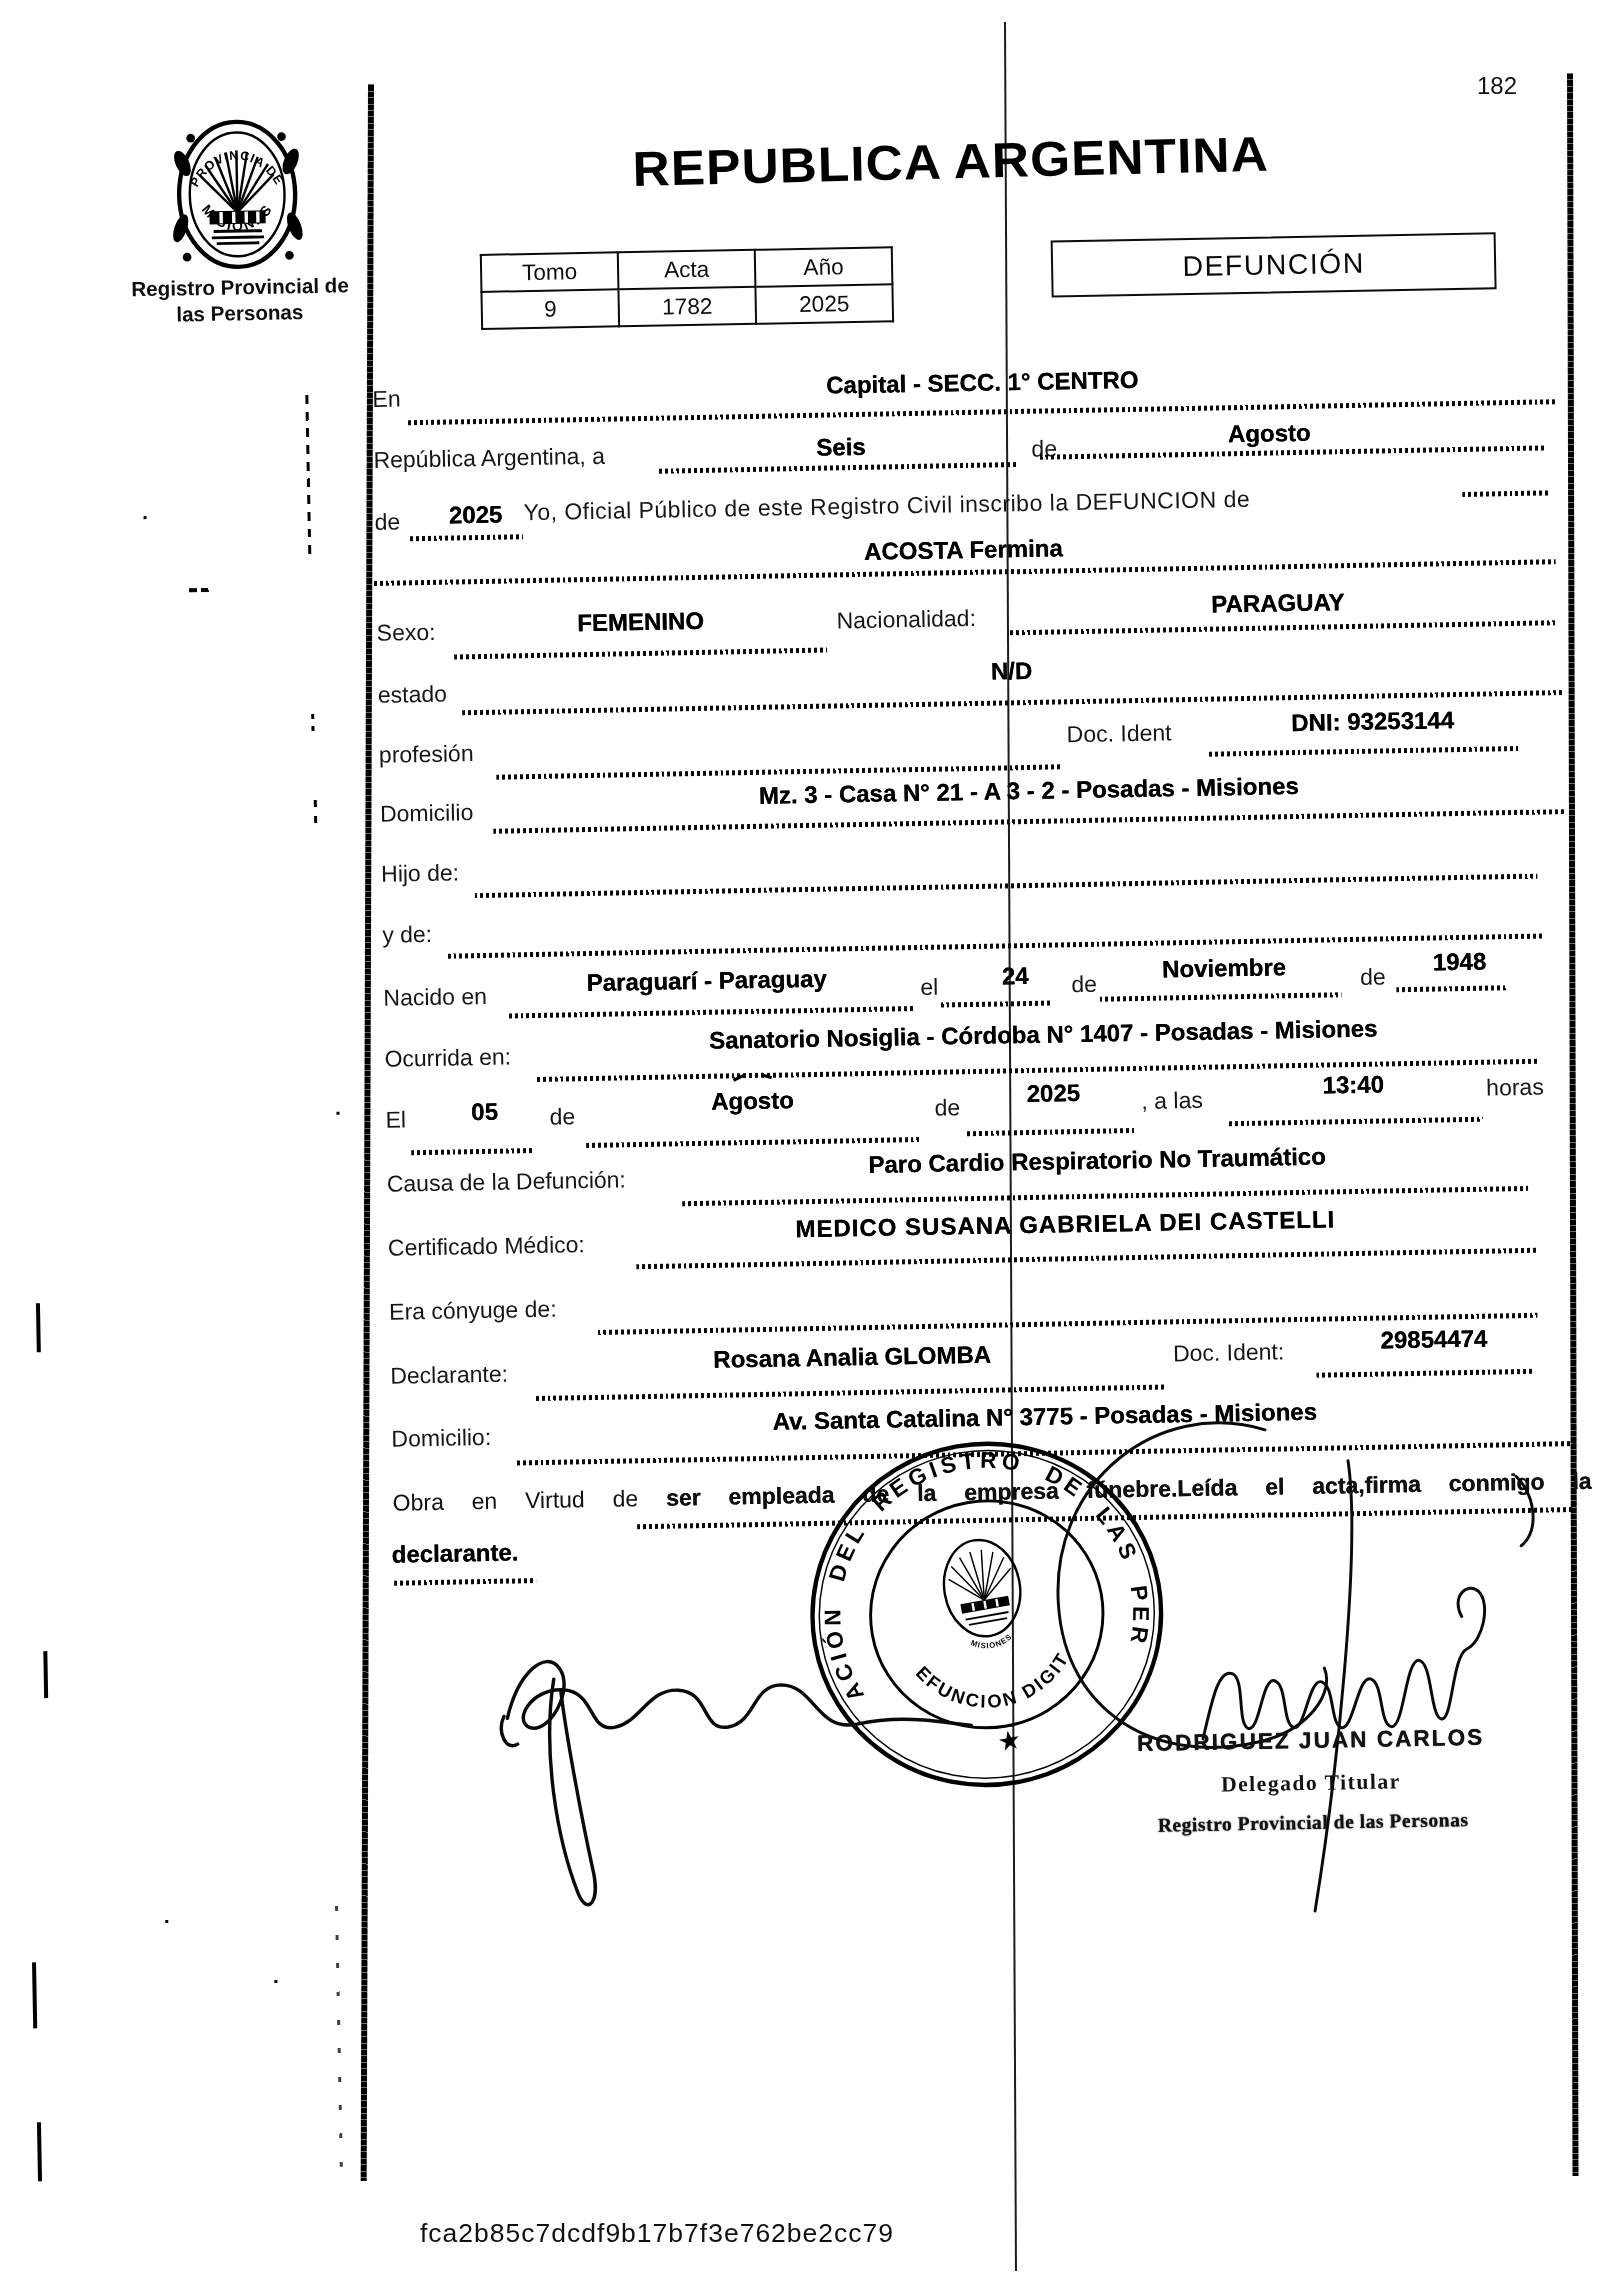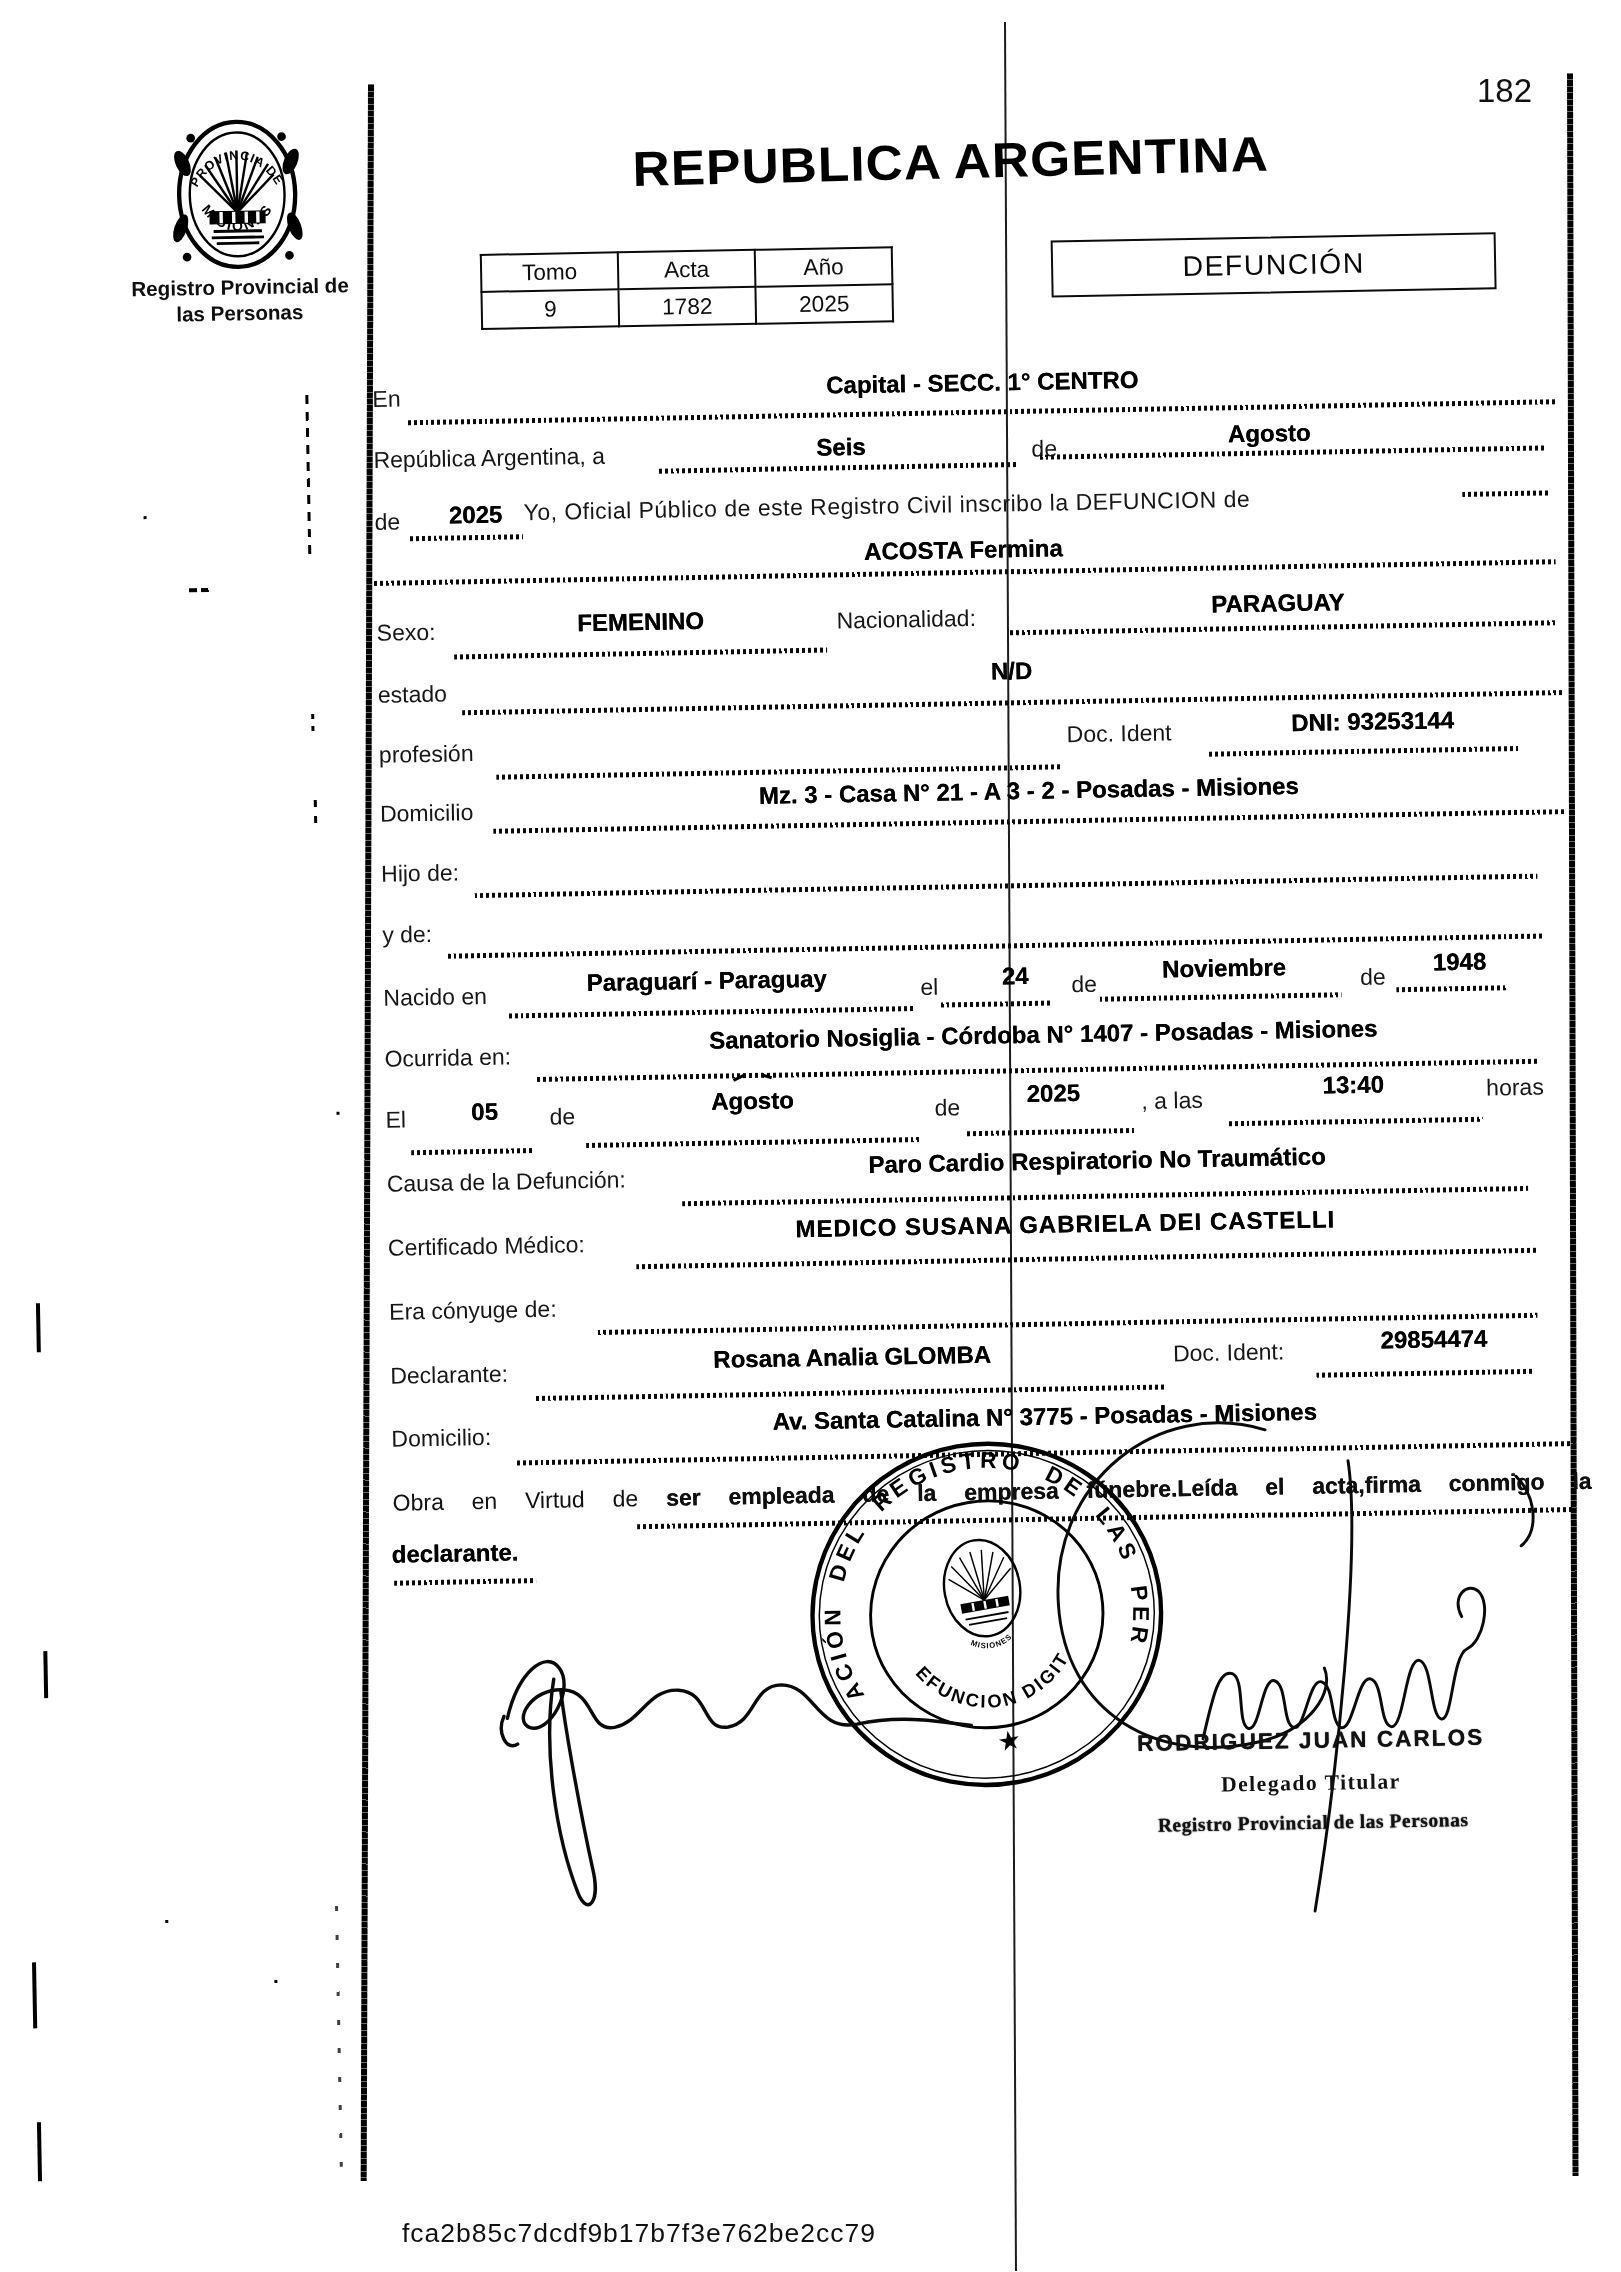"182" .pagenum { font-size: 33px -> 24px }
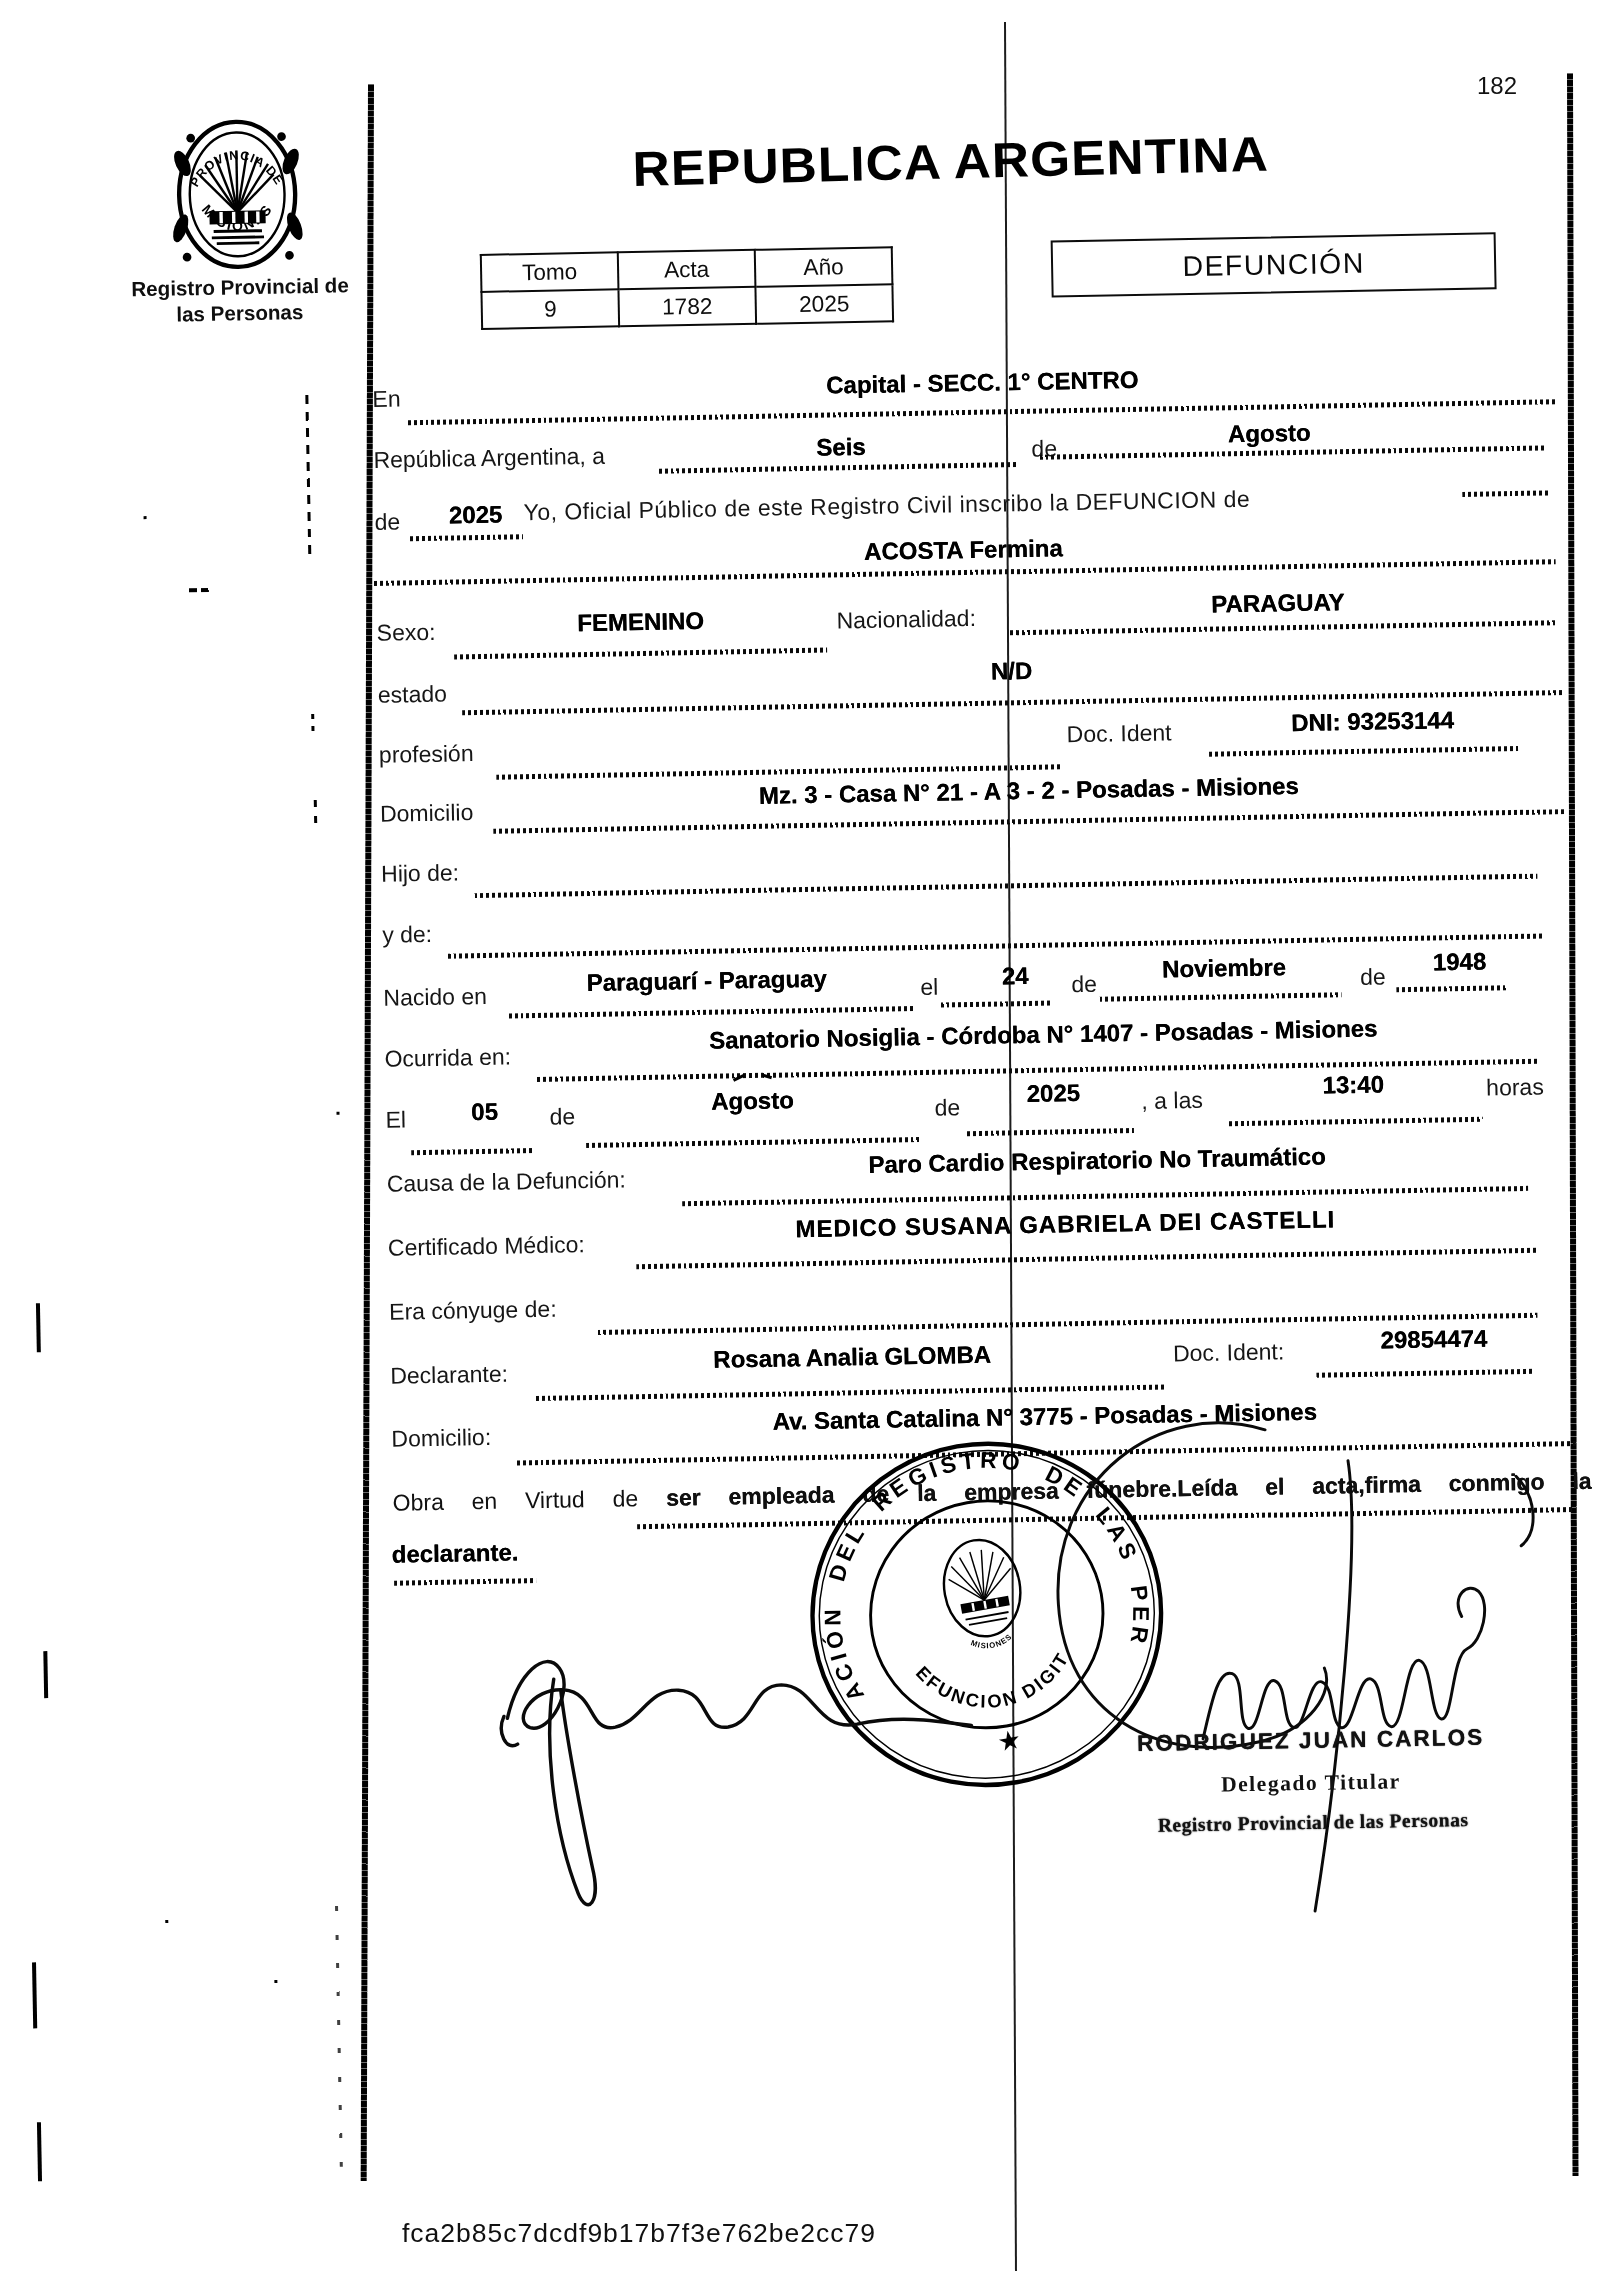"fca2b85c7dcdf9b17b7f3e762be2cc79" div.hash { left: 402px -> 420px }
